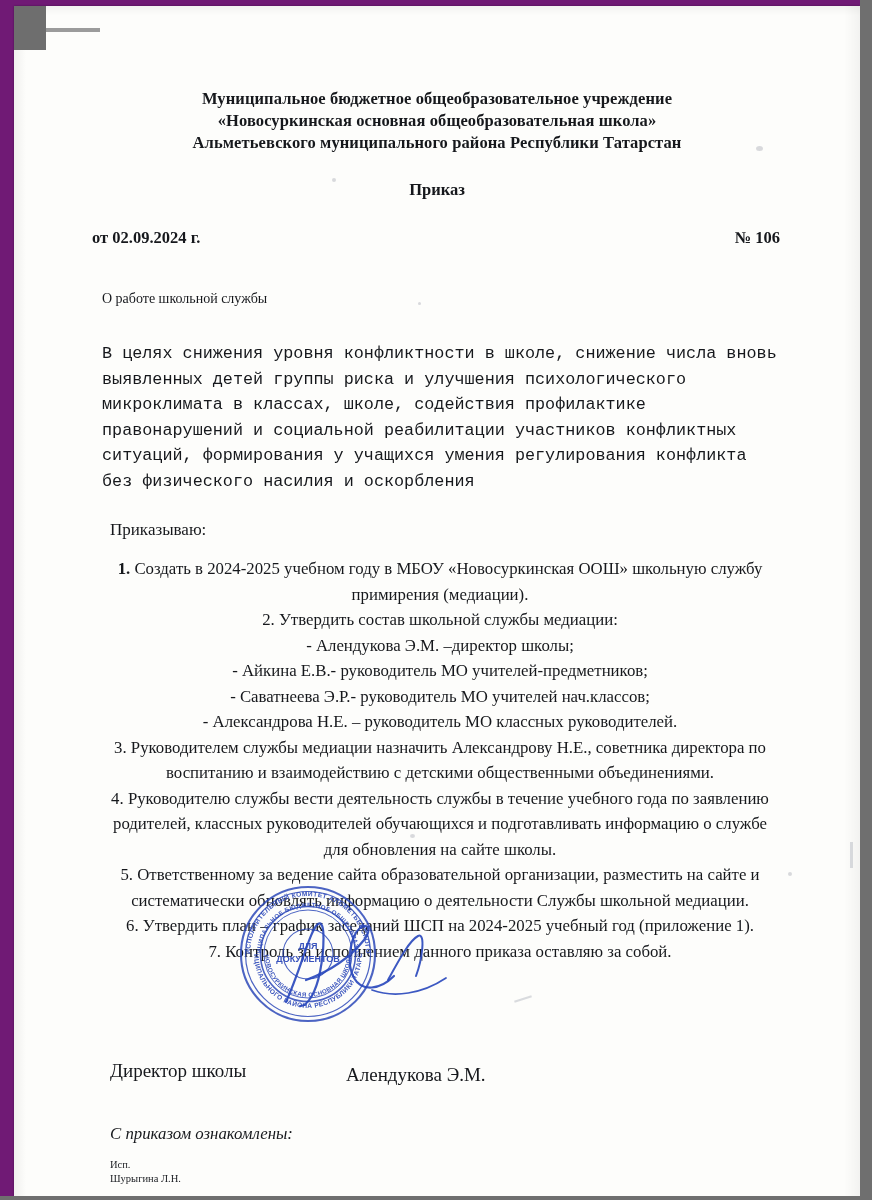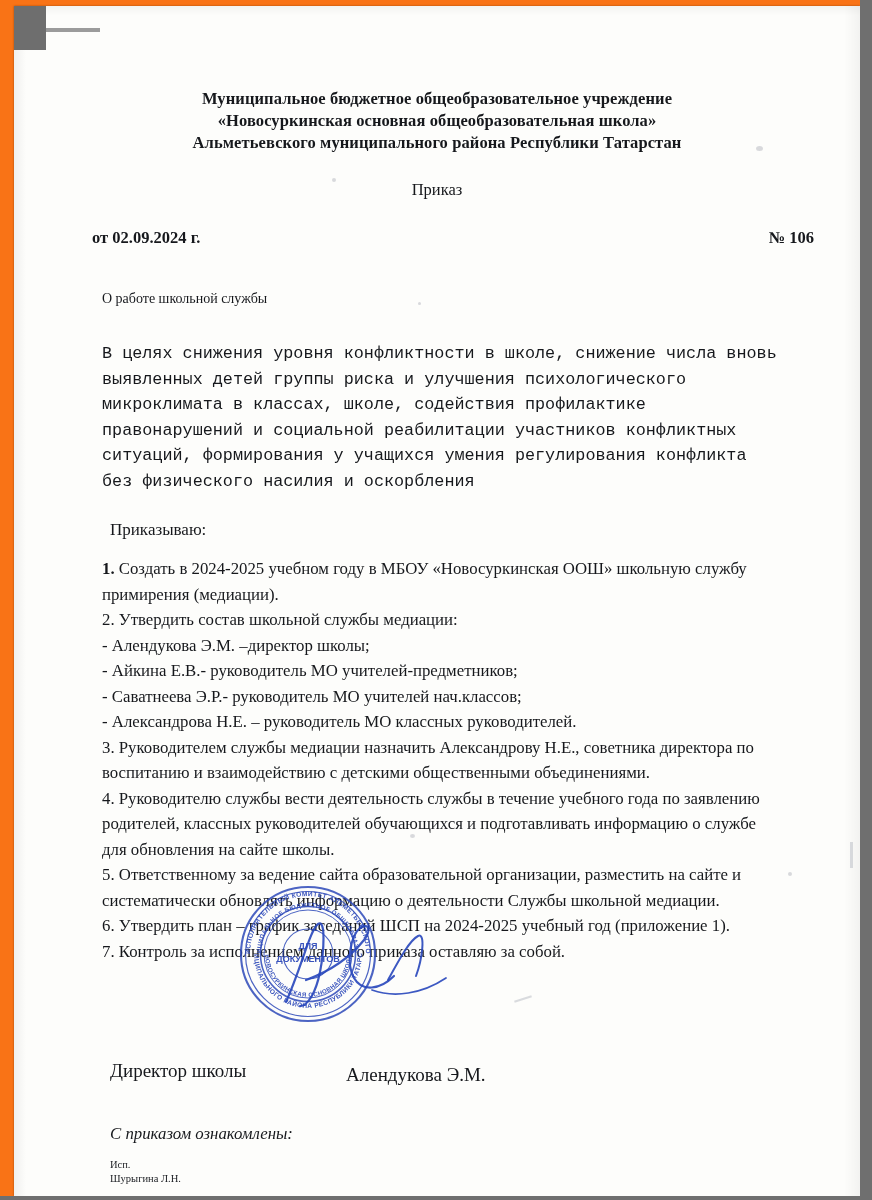"Муниципальное бюджетное" .page-wrap { background: #f97316 -> #701a75 }
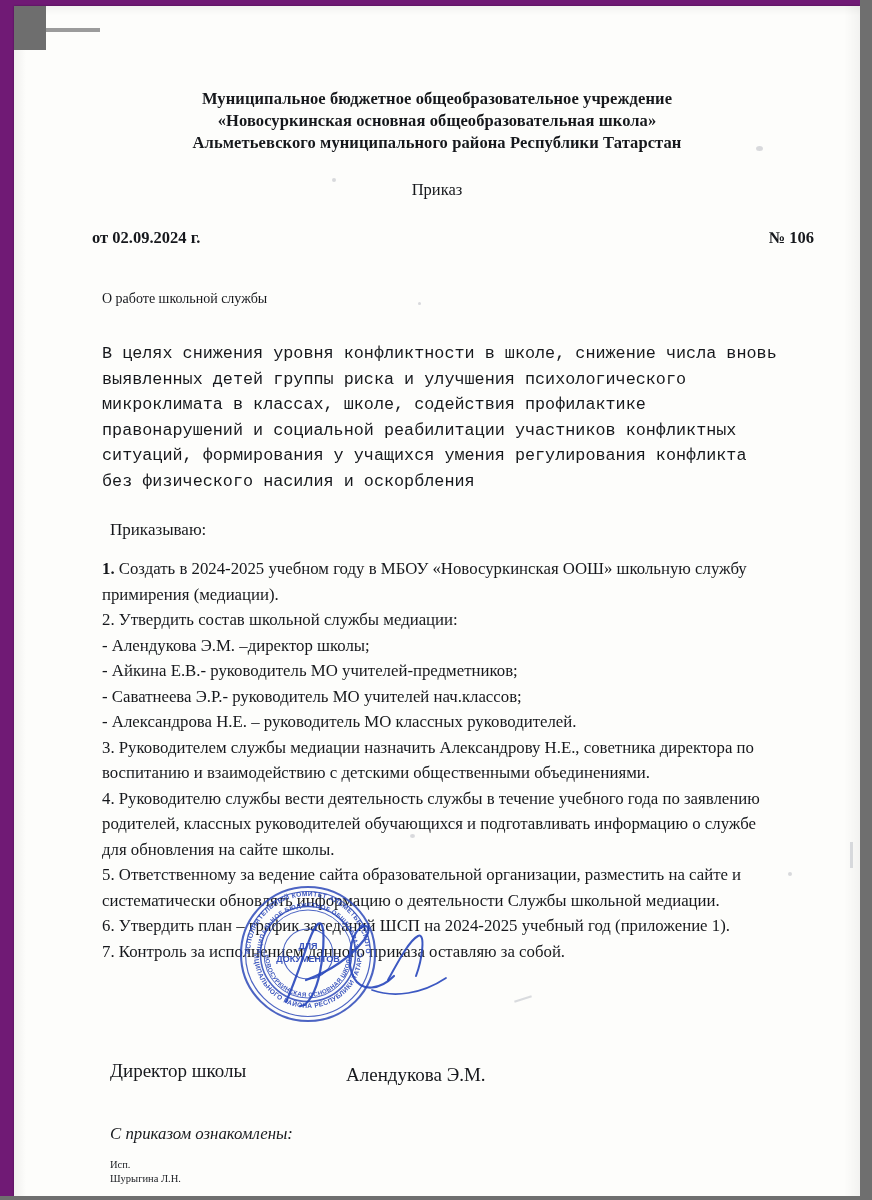"Приказ" .doc-kind { font-weight: normal -> bold }
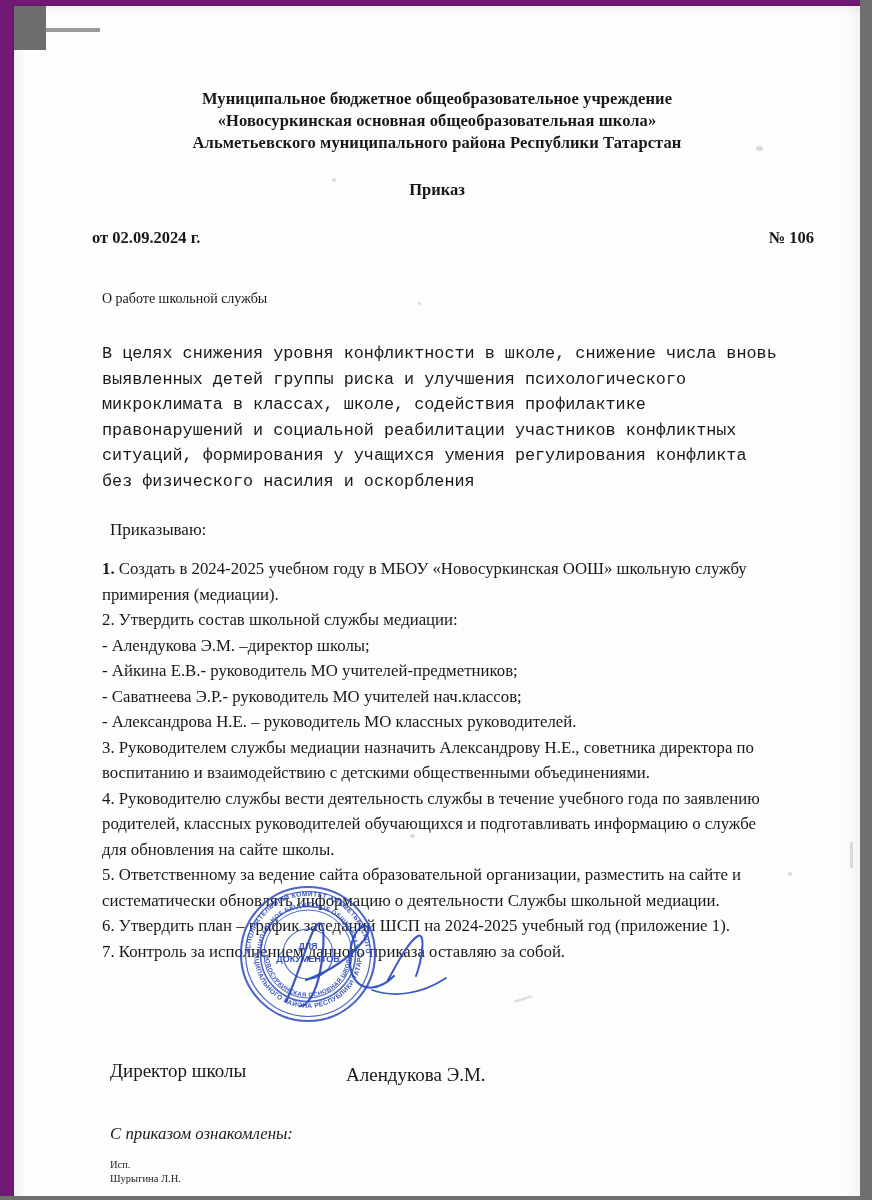"от 02.09.2024 г." .date-row { margin: 28px 46px 0 78px -> 28px 80px 0 78px }
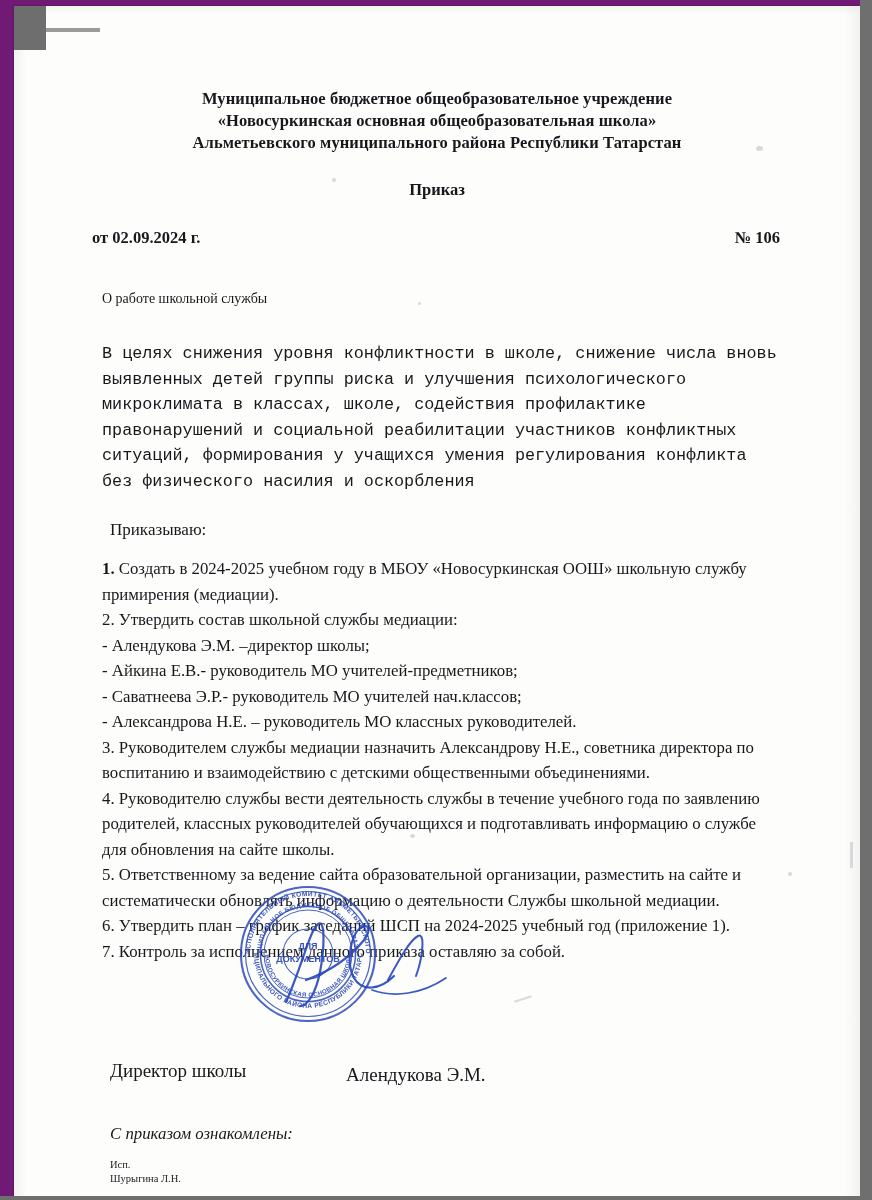"1. Создать в 2024-2025 учебном" .items { text-align: none -> center }
